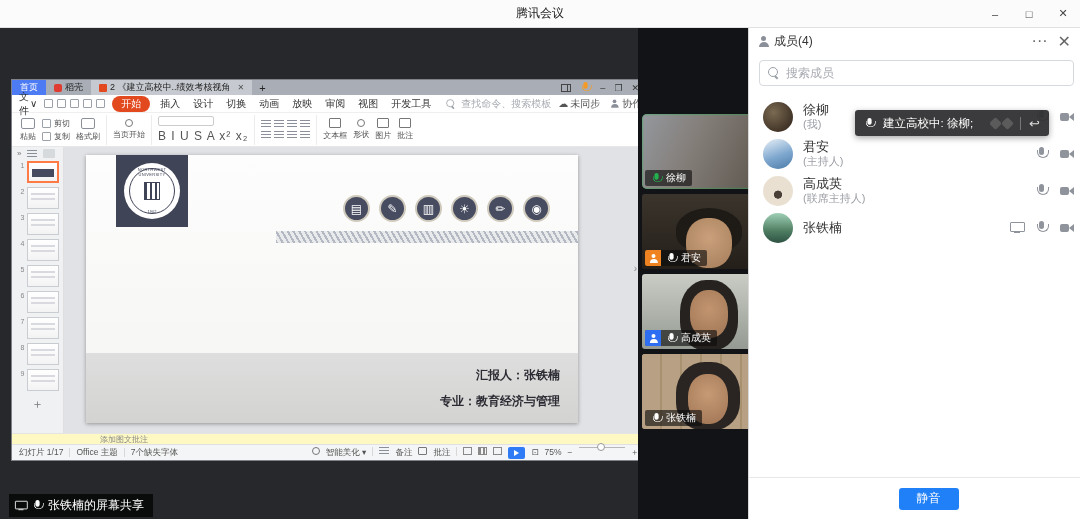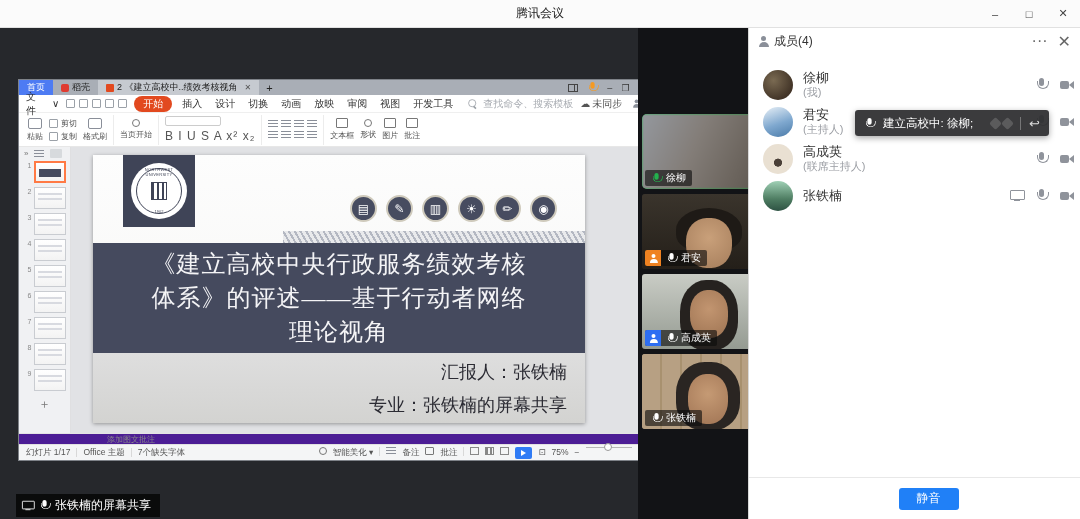"搜索成员" div.p-search { html: none -> <div> <i></i> <input> </div> }
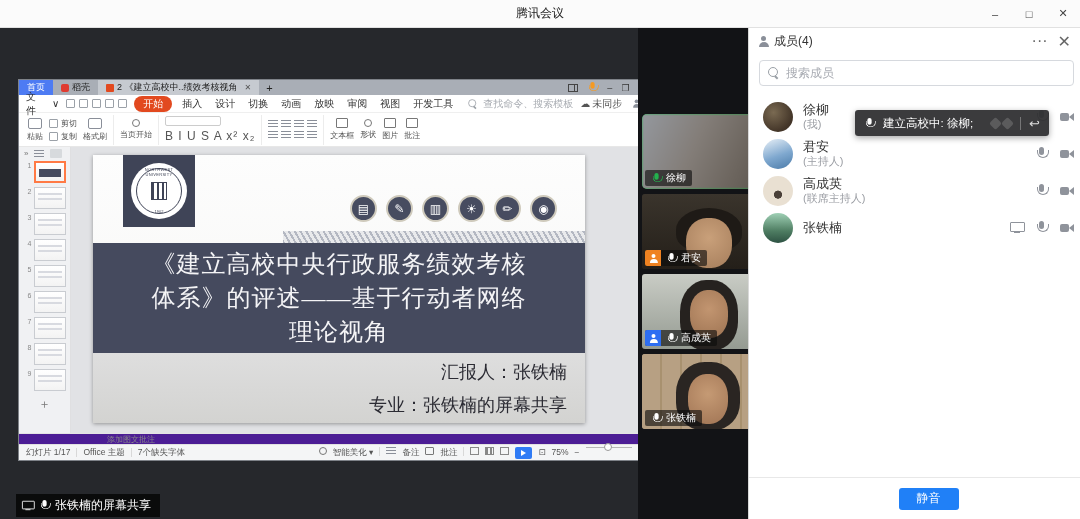"首页" .share { left: 16px -> 9px }
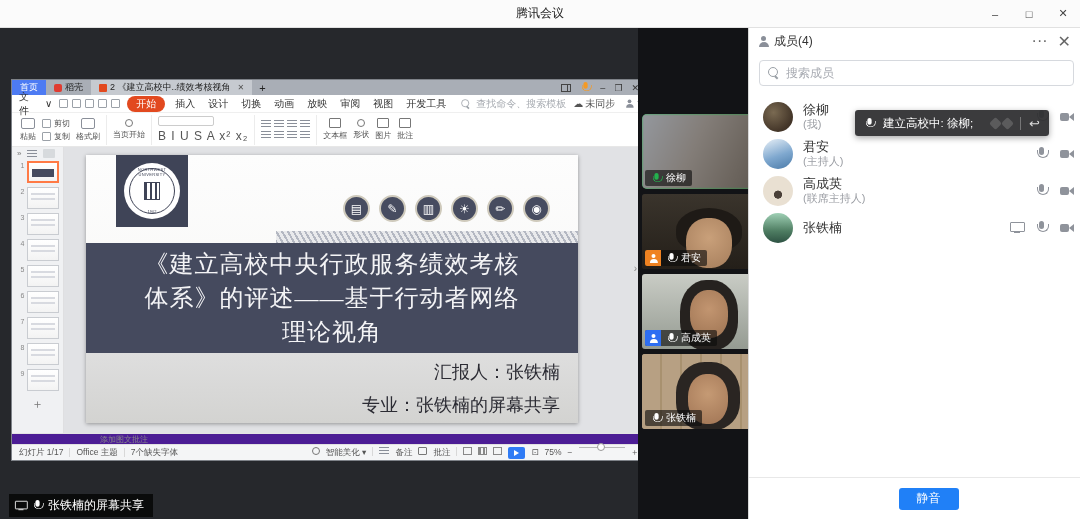"文件" .file-btn { gap: 16px -> 1px }
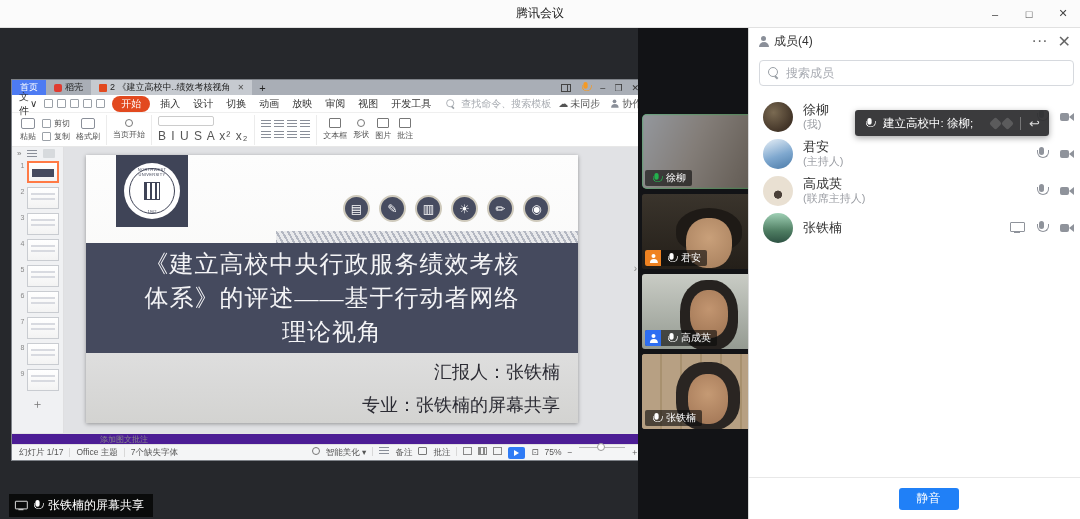"《建立高校中央行政服务绩效考核" div.title-band { html: <div> <span>《建立高校中央行政服务绩效考核</span> <span>体系》的评述——基于行动者网络</span> <span>理论视角</span> </div> -> none }
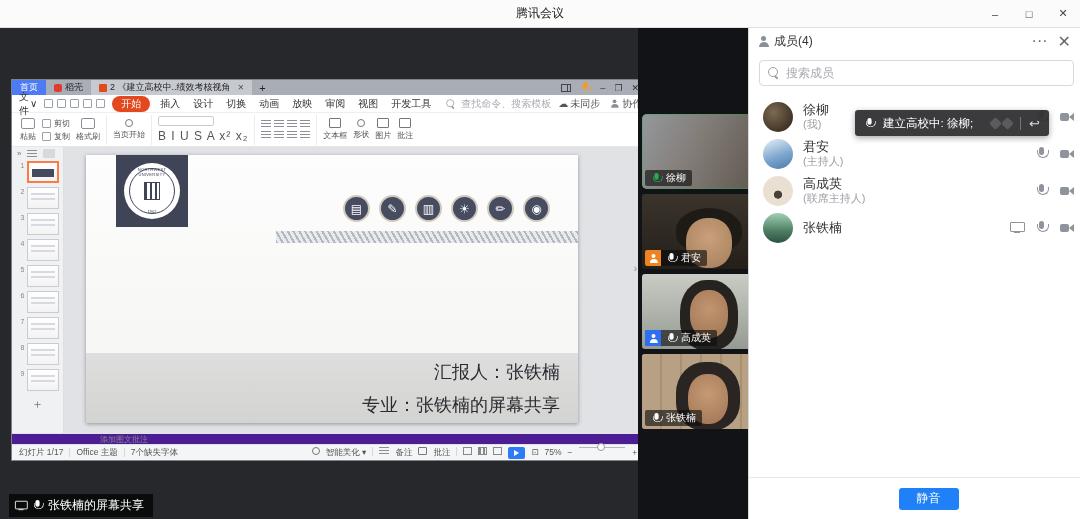"汇报人：张铁楠" .sb-line { font-size: 18px -> 12px; font-weight: normal -> bold }
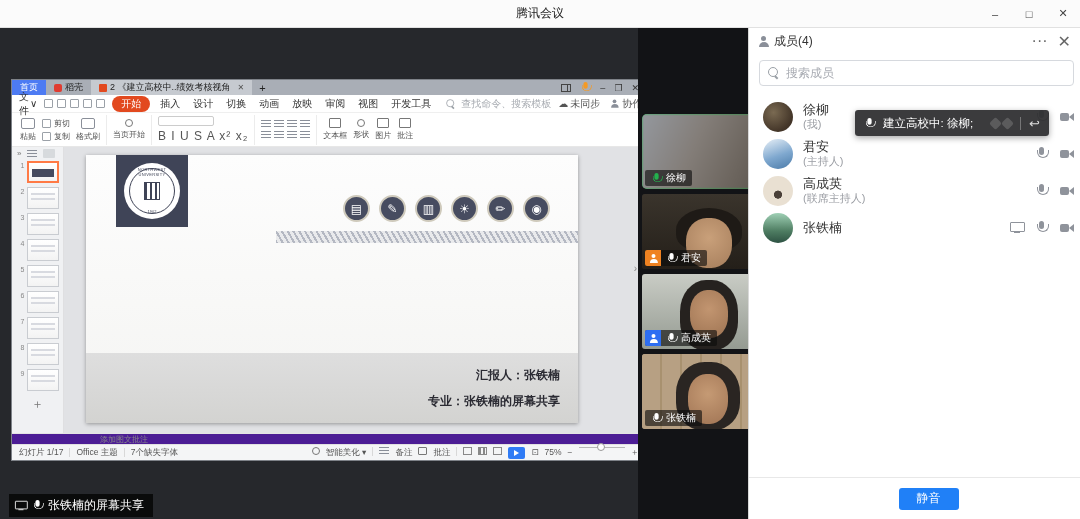"专业：张铁楠的屏幕共享" span.sb-line { text: 张铁楠的屏幕共享 -> 教育经济与管理 }
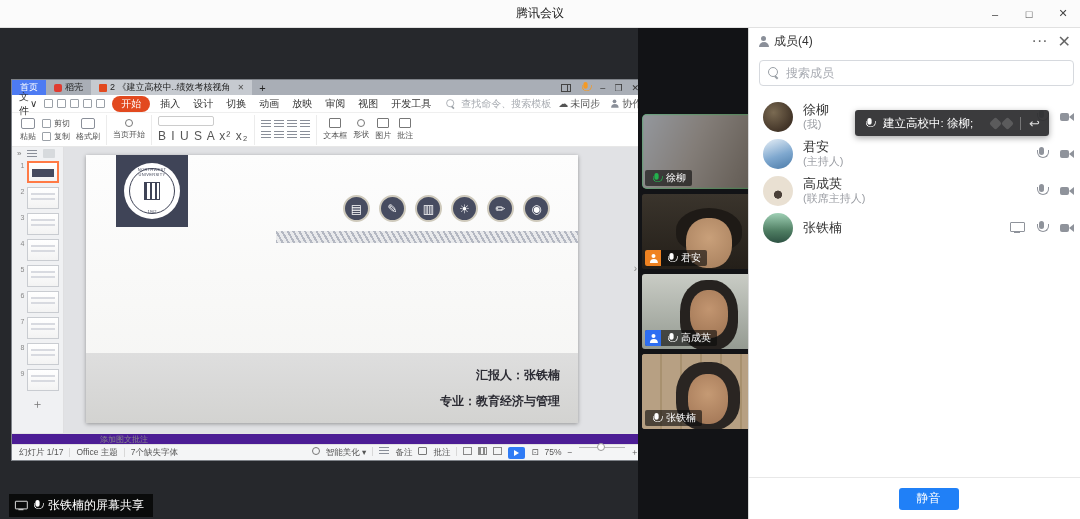"添加图文批注" .wps-notes { background: #4c1d95 -> #fef9c3 }
